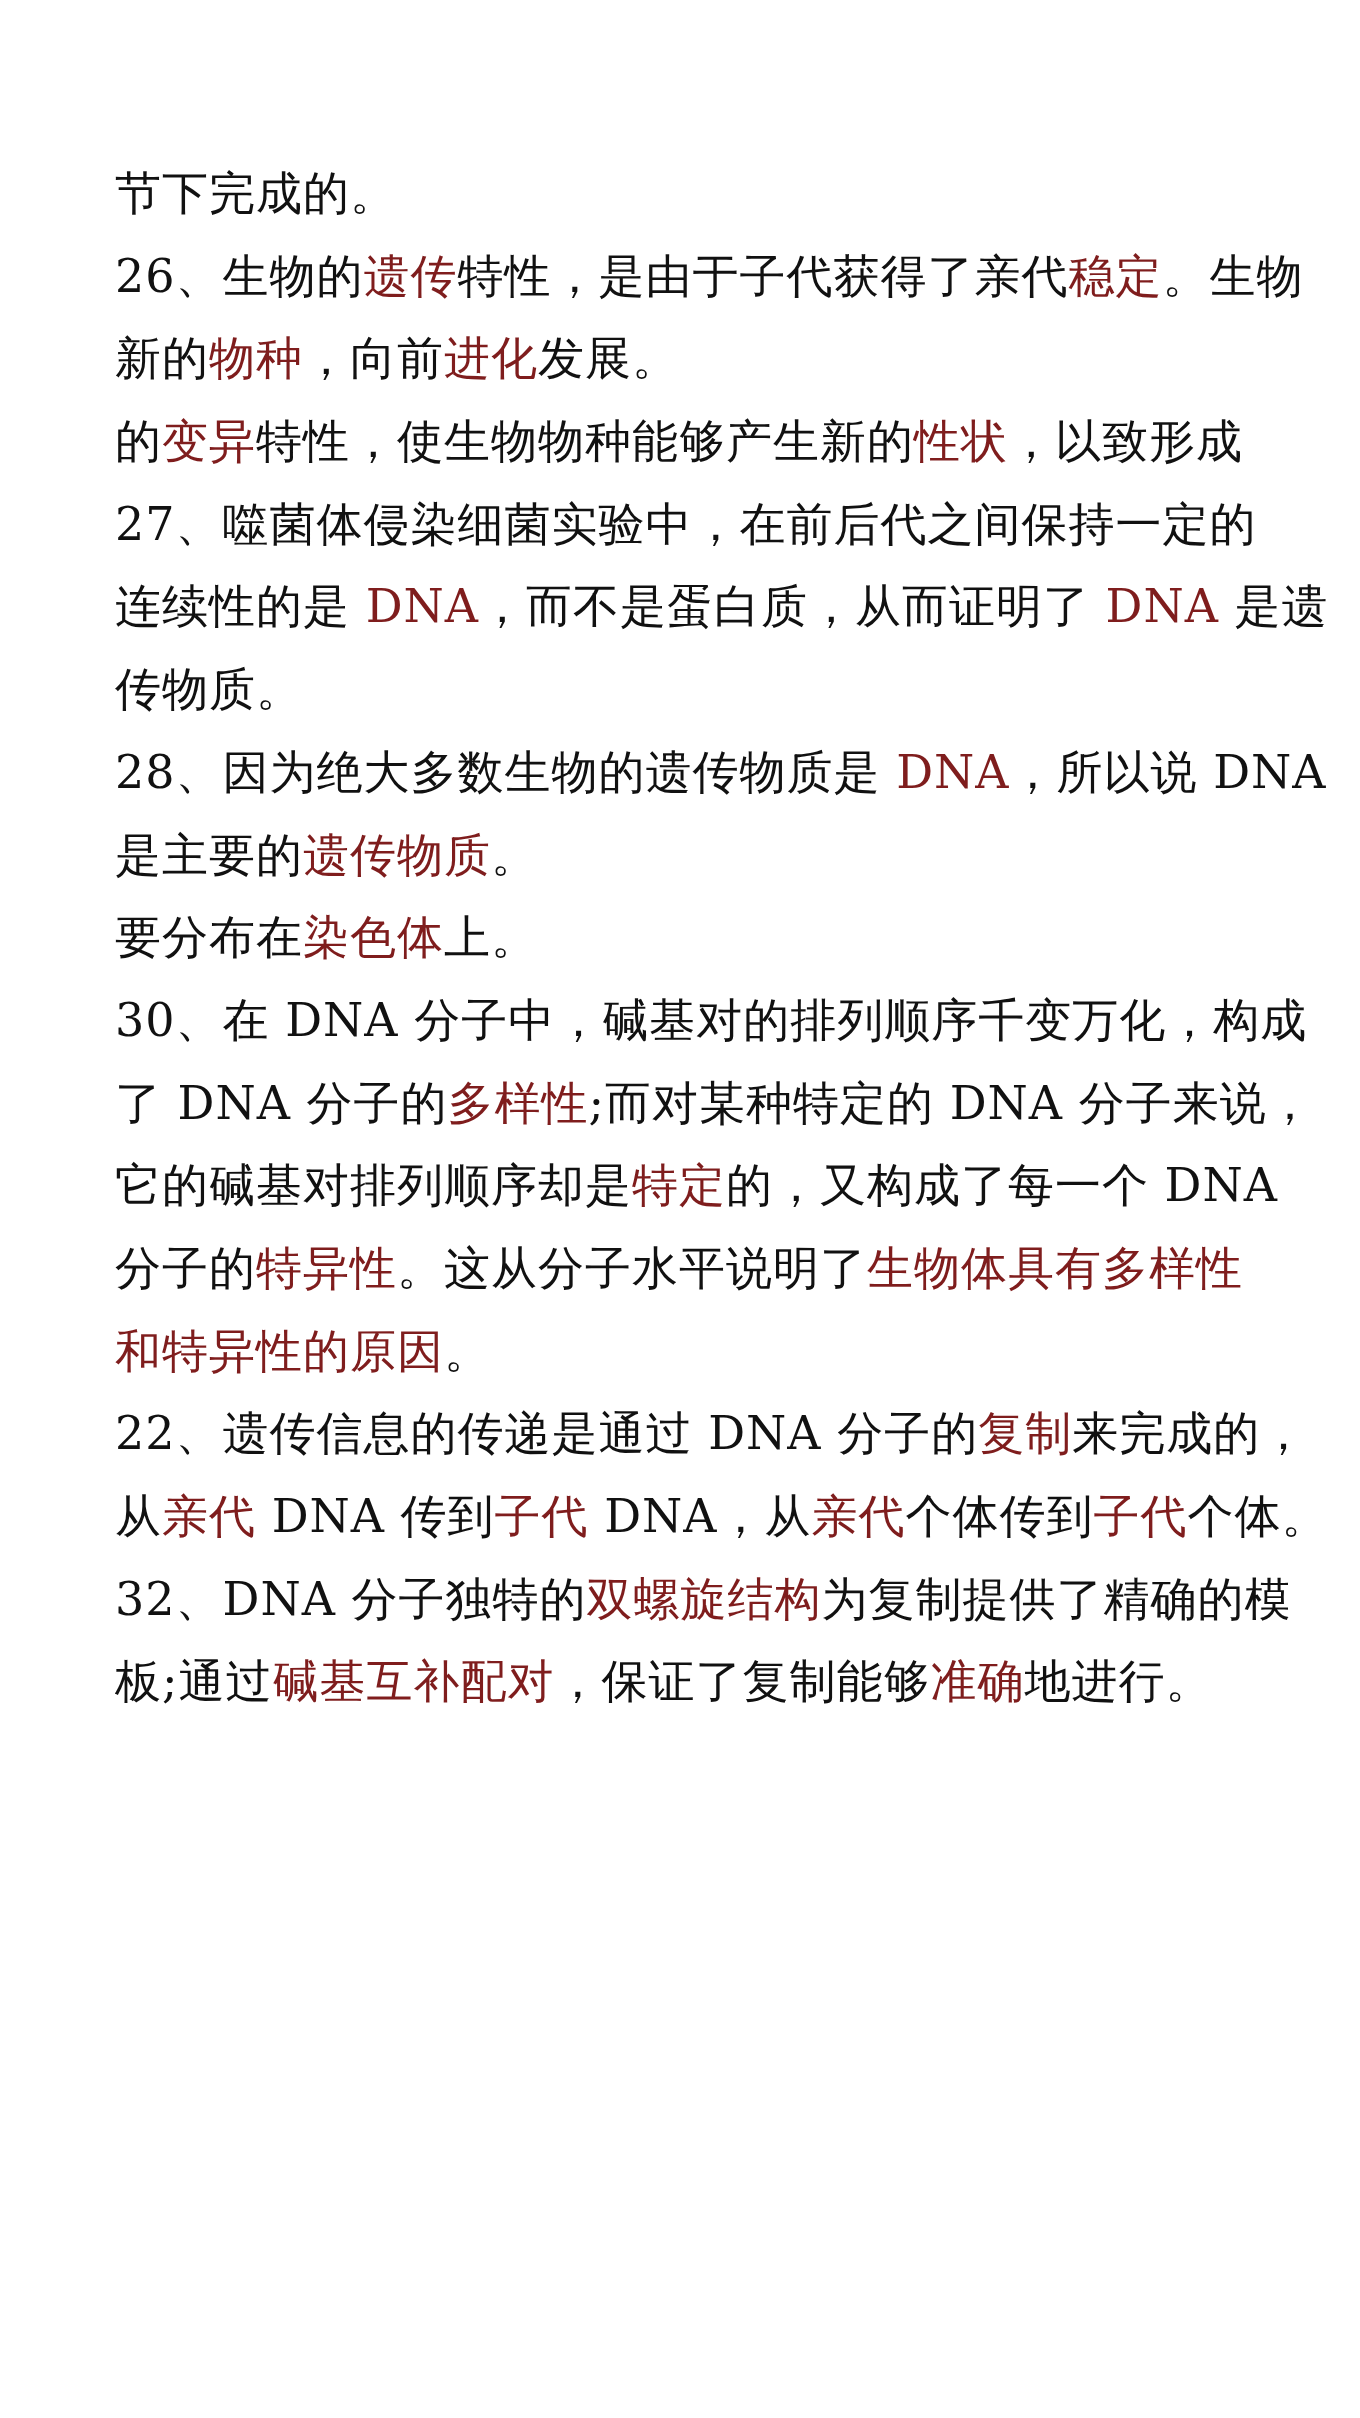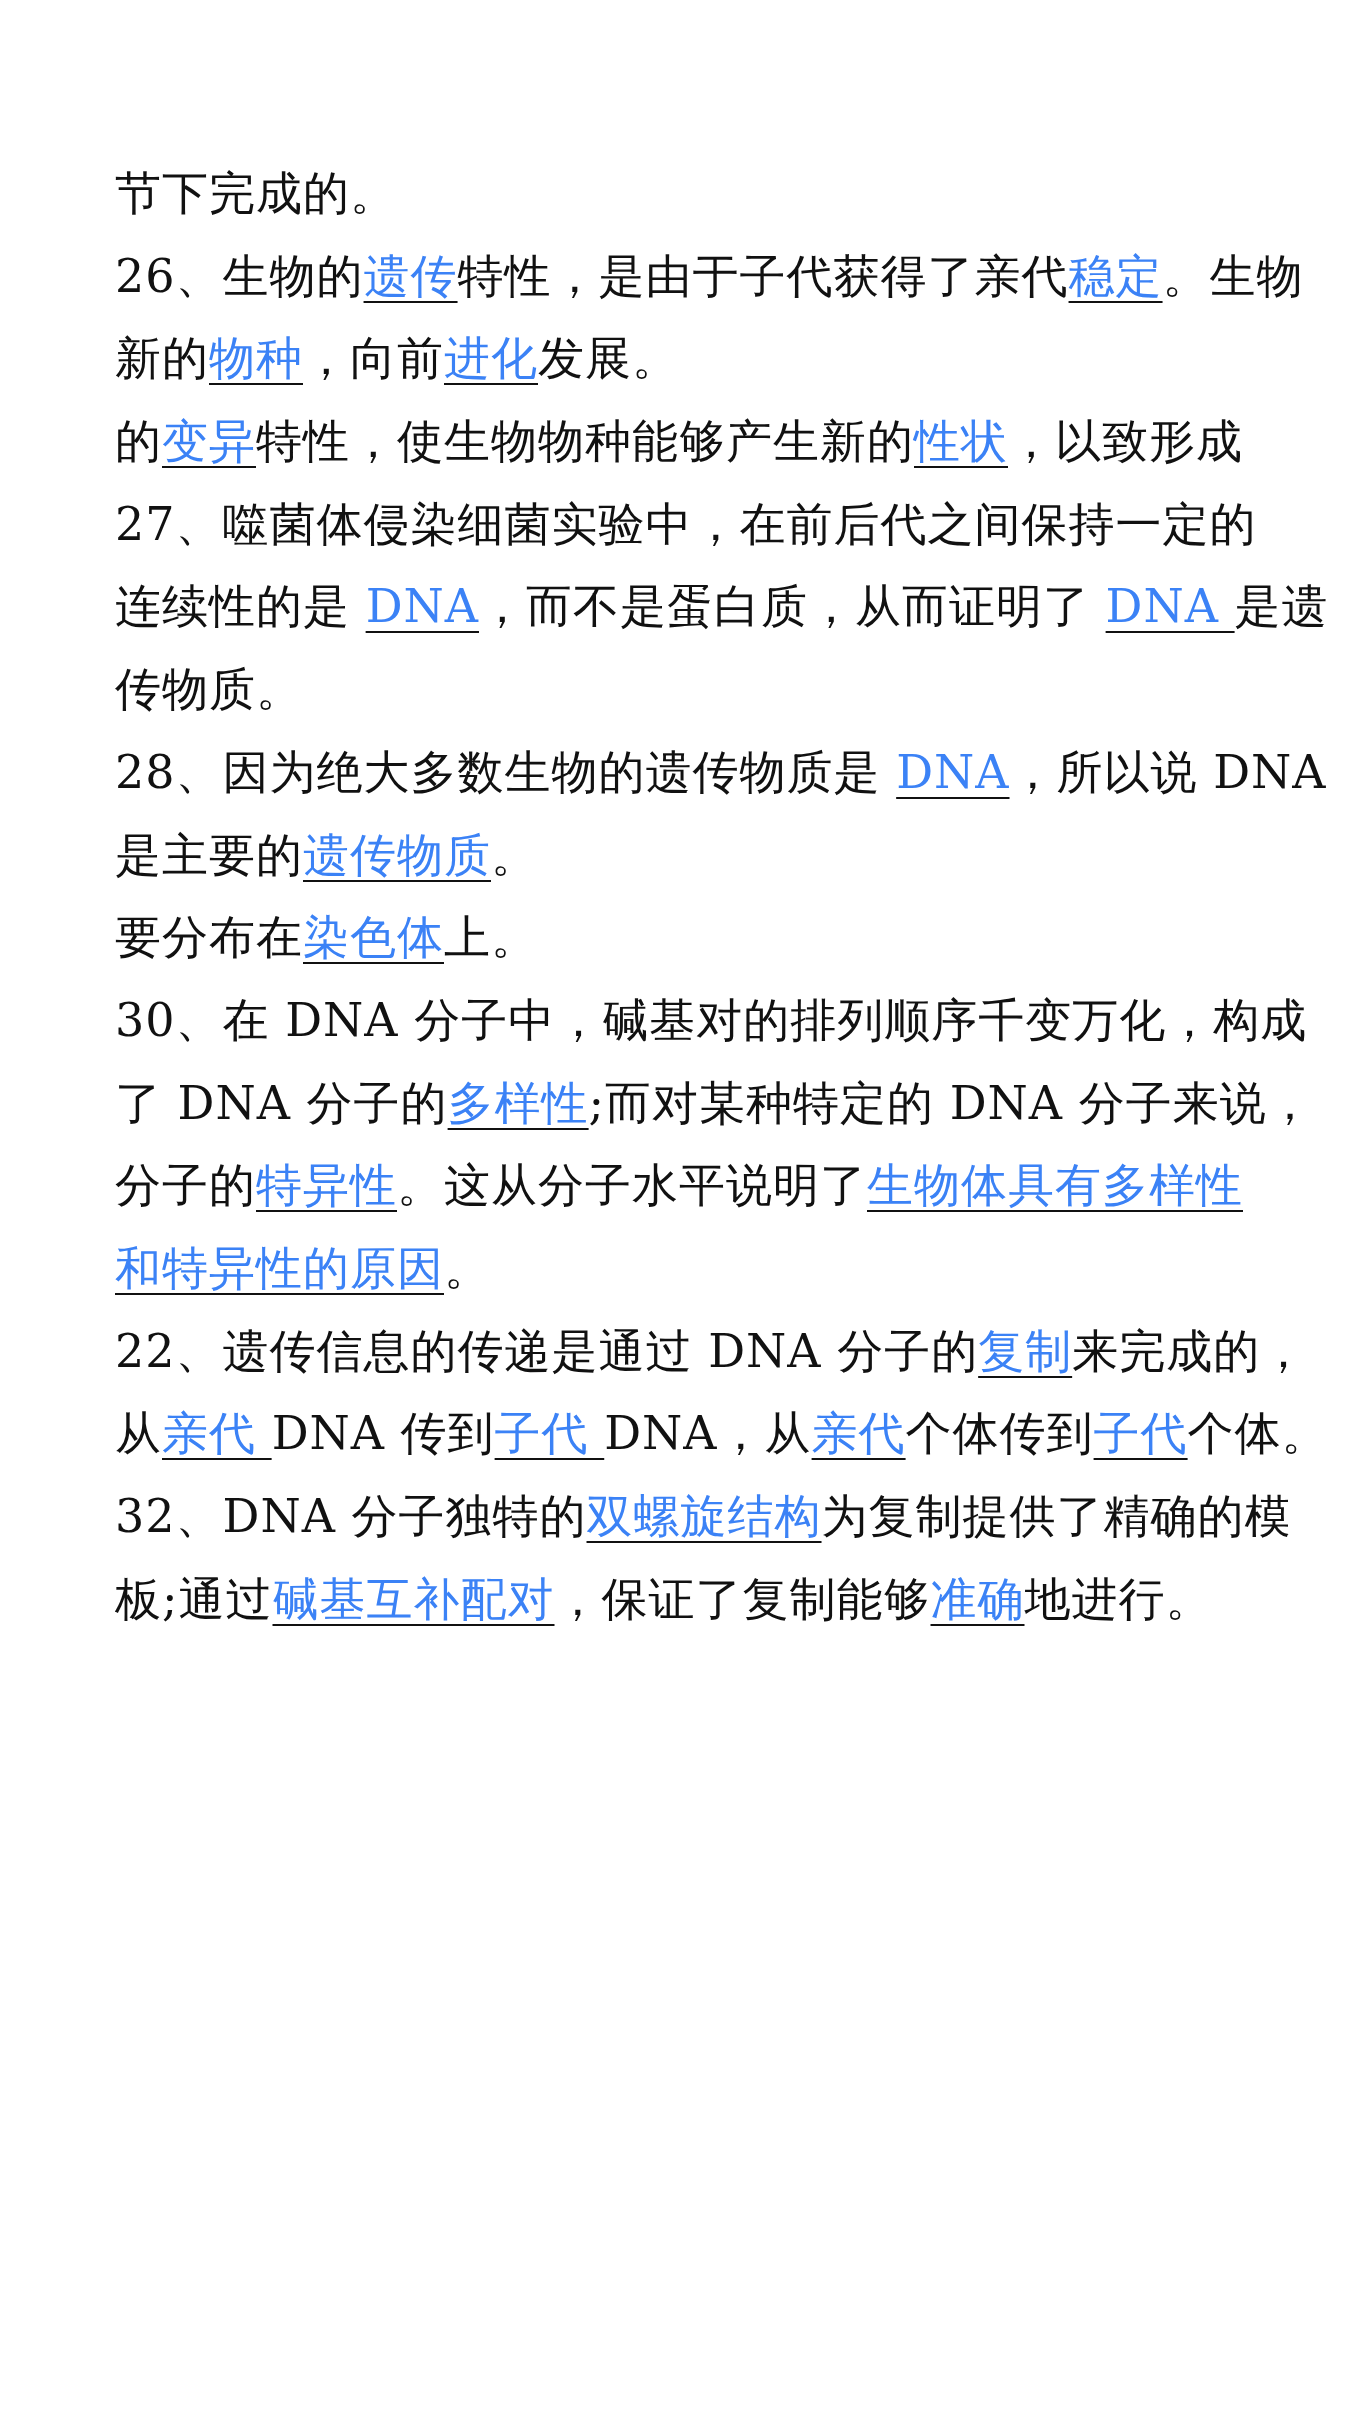"遗传" .seg.hl { color: #3b82f6 -> #7f1d1d; text-decoration: underline -> none }
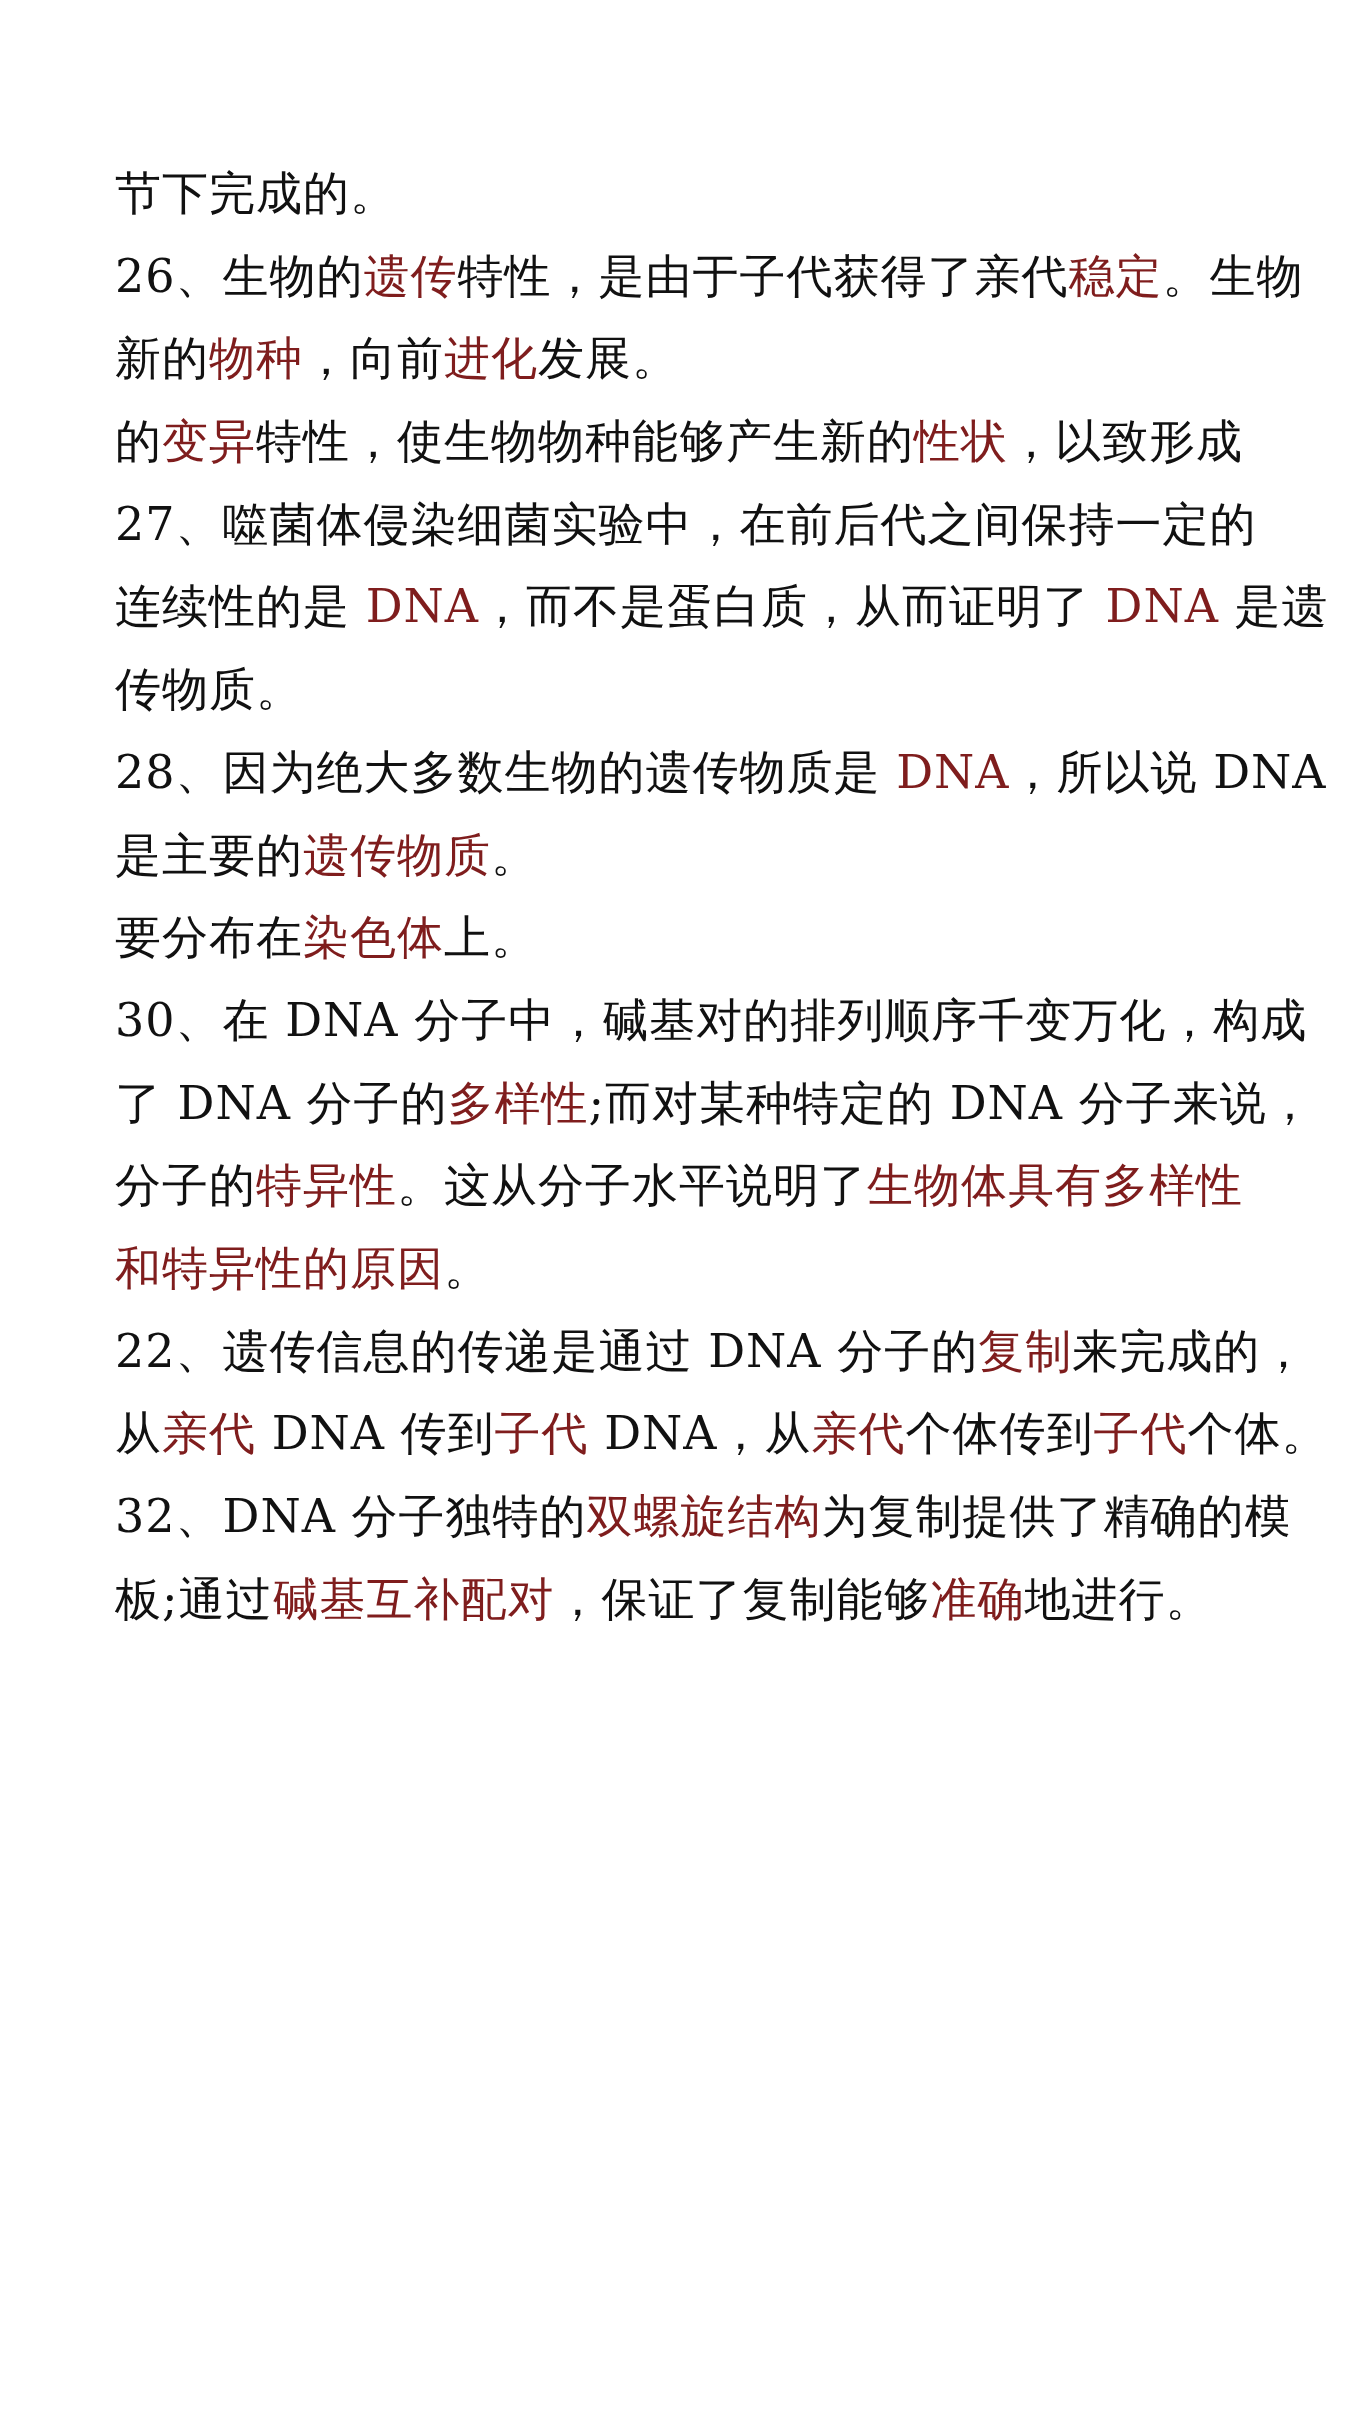"它的碱基对排列顺序却是特定的，又构成了每一个 DNA" div.line { html: none -> <div><span>它的碱基对排列顺序却是</span><span>特定</span><span>的，又构成了每一个 DNA</span></div> }
